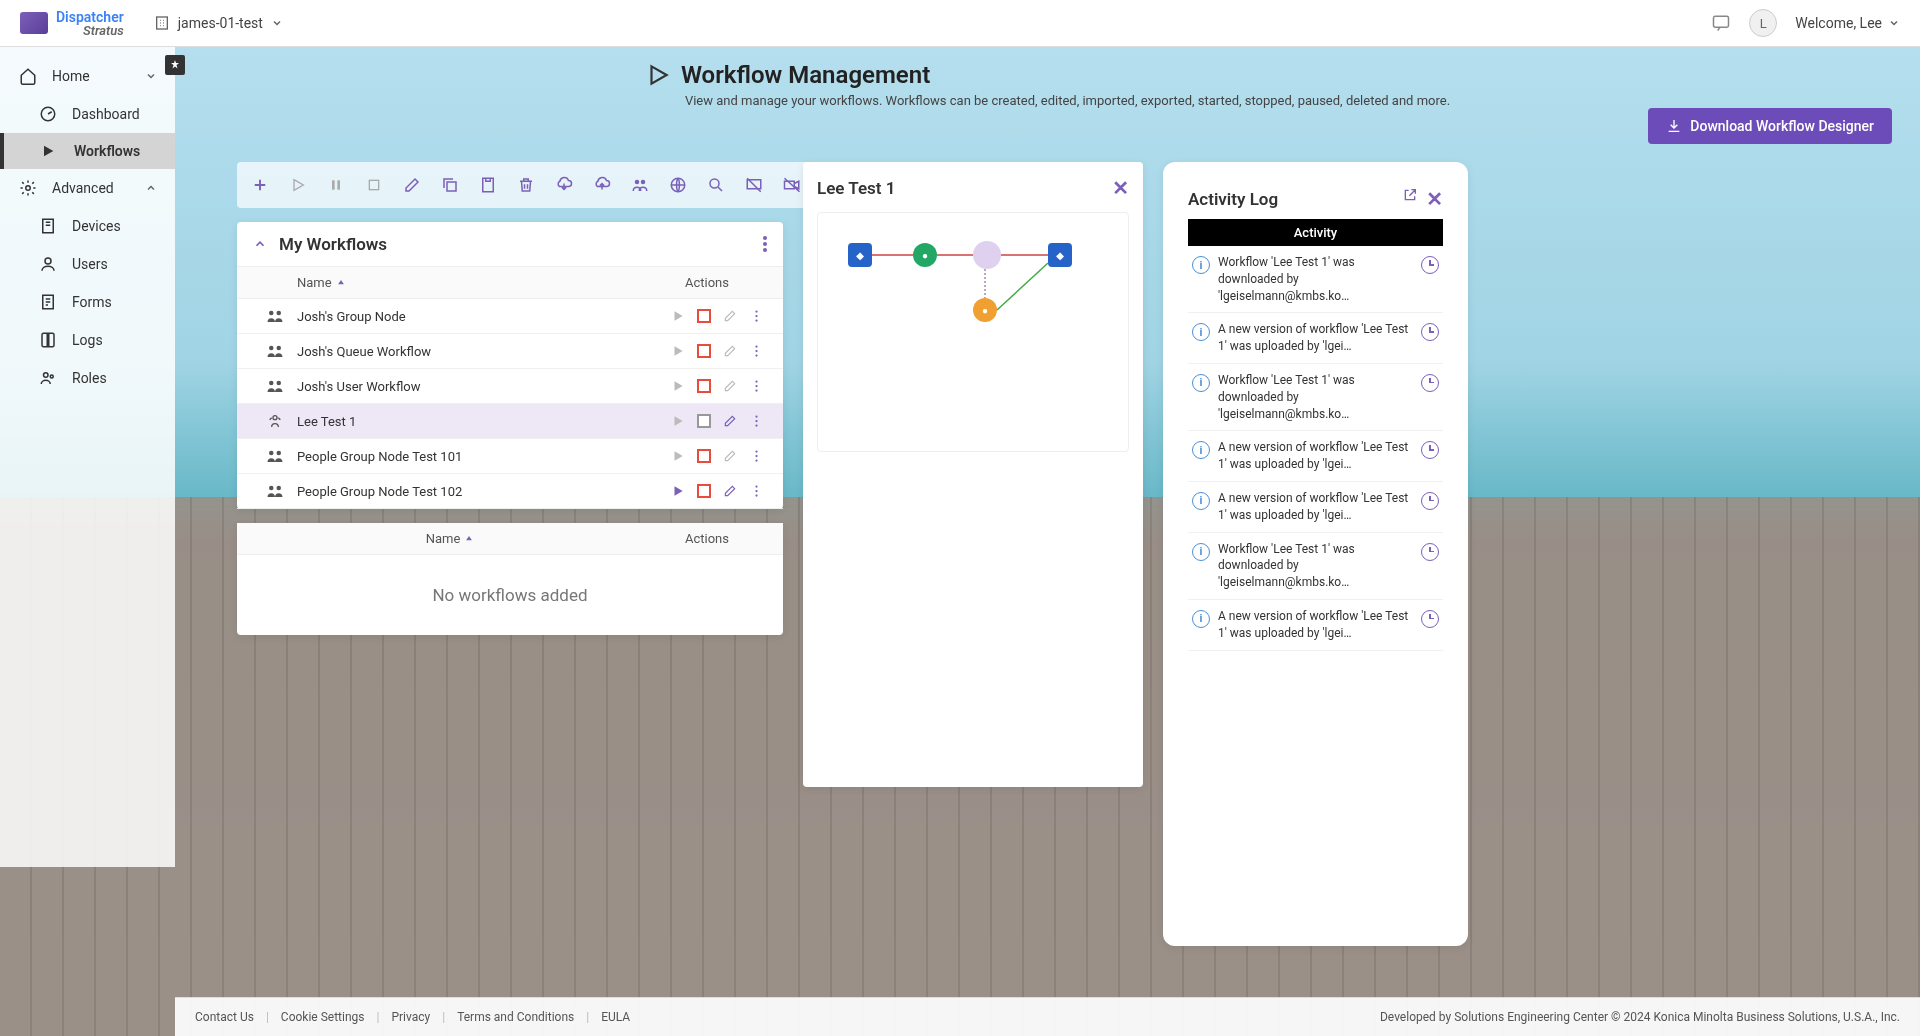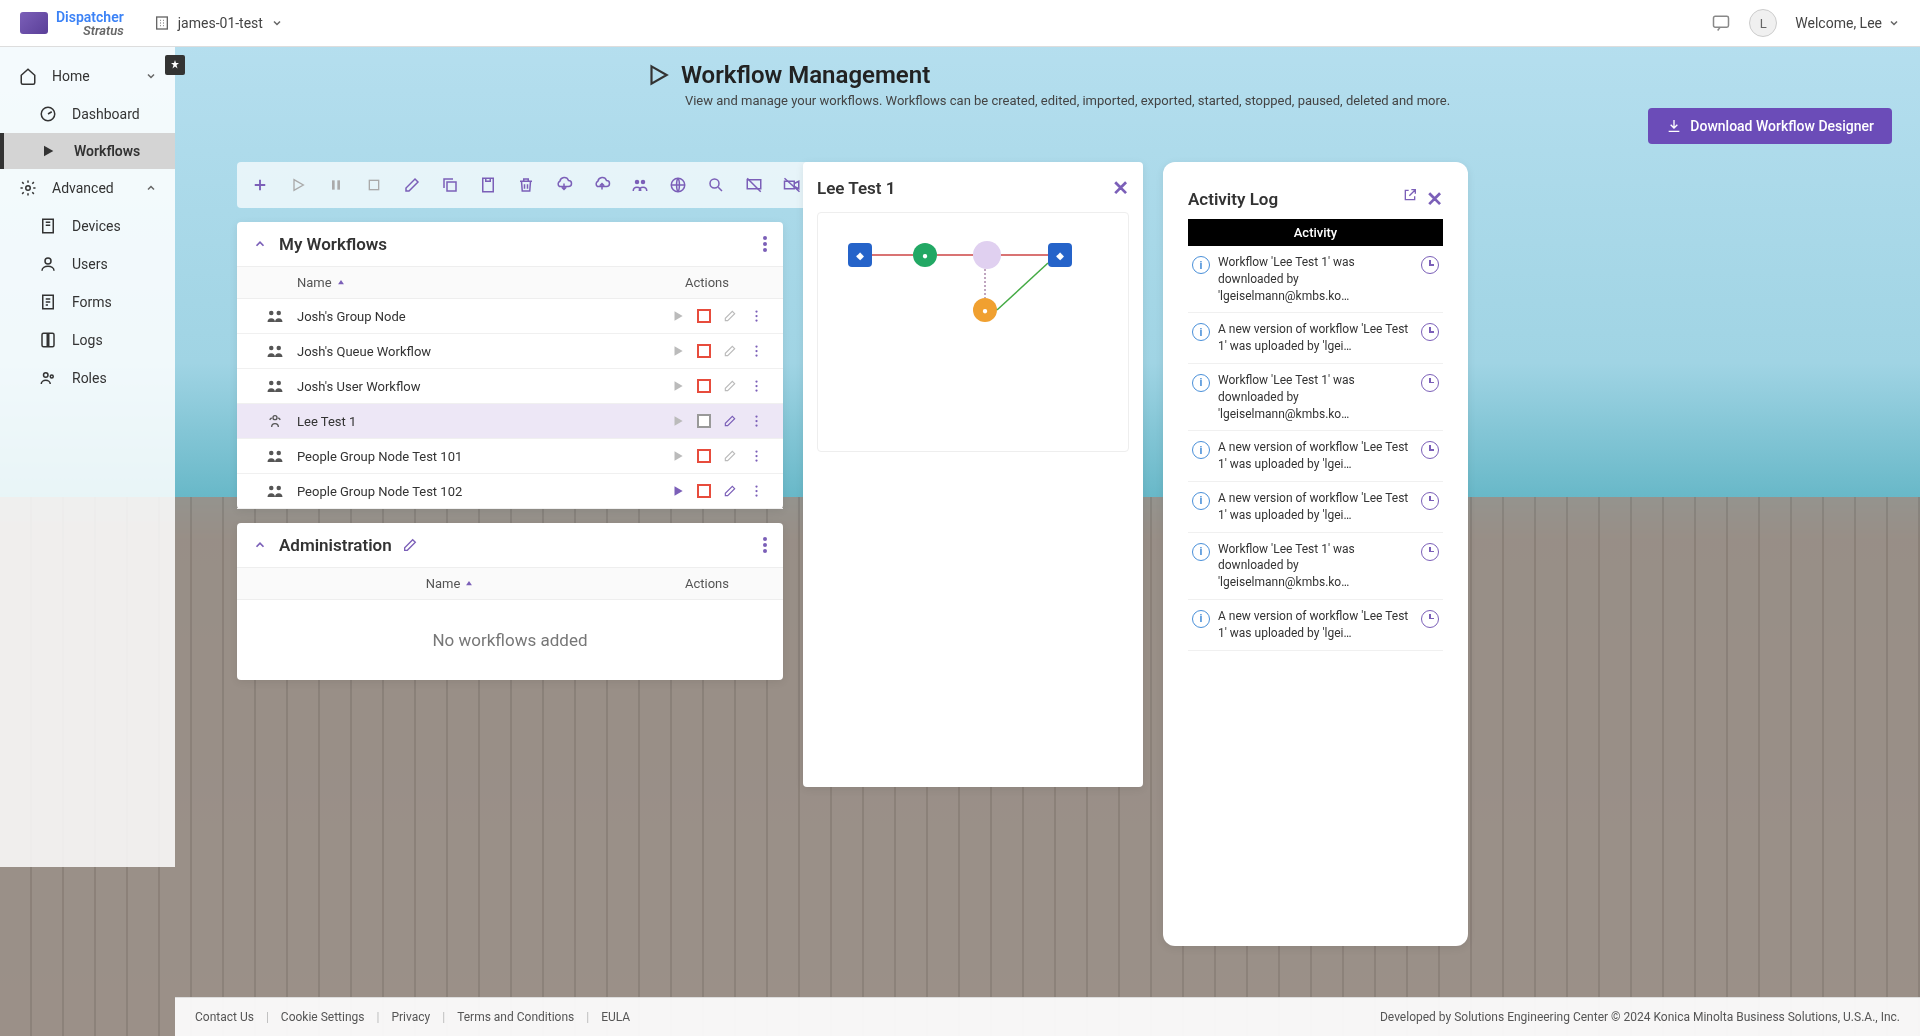"Administration" div.panel-head { html: <div> <span> <svg> <path></path> </svg> </span> <h3>Administration</h3> <span> <svg> <path></path> </svg> </span> <span> <svg> <circle></circle> <circle></circle> <circle></circle> </svg> </span> </div> -> none }
